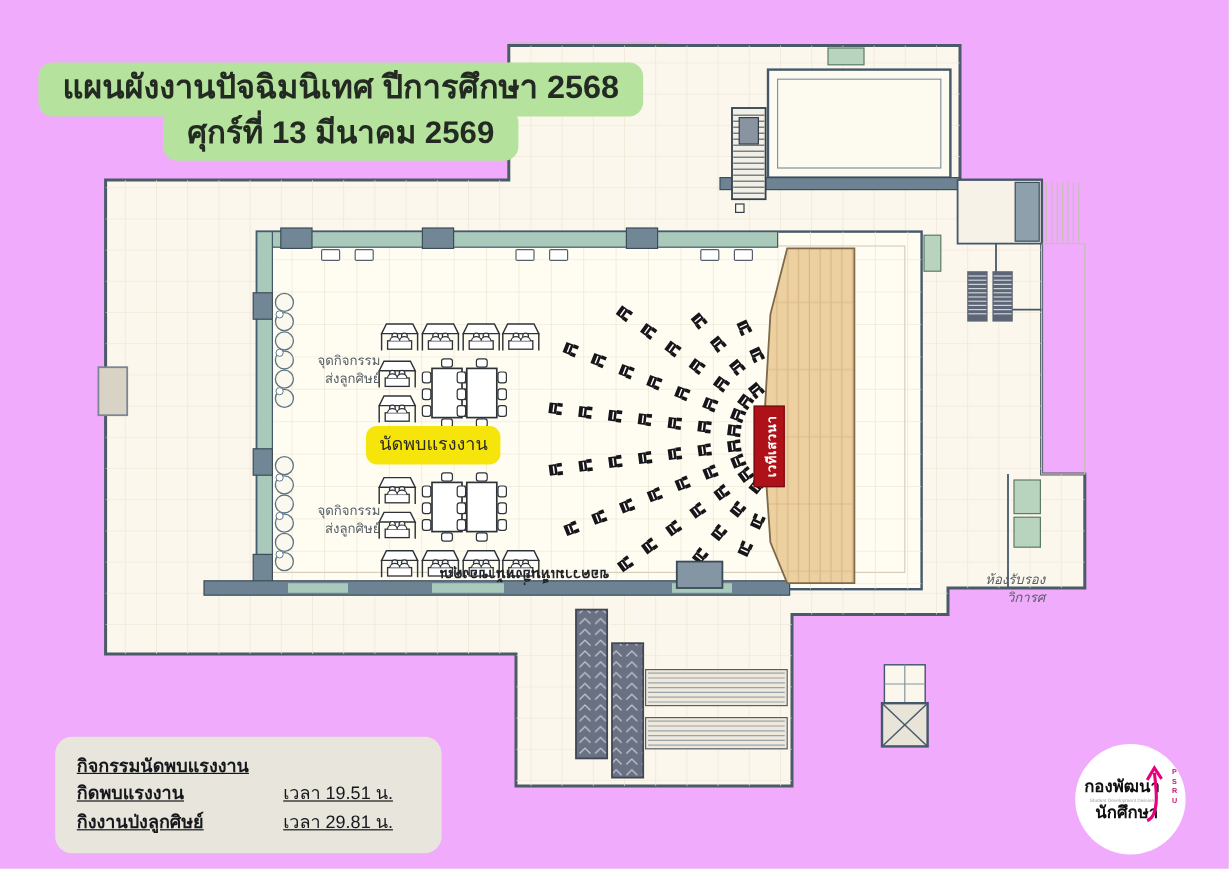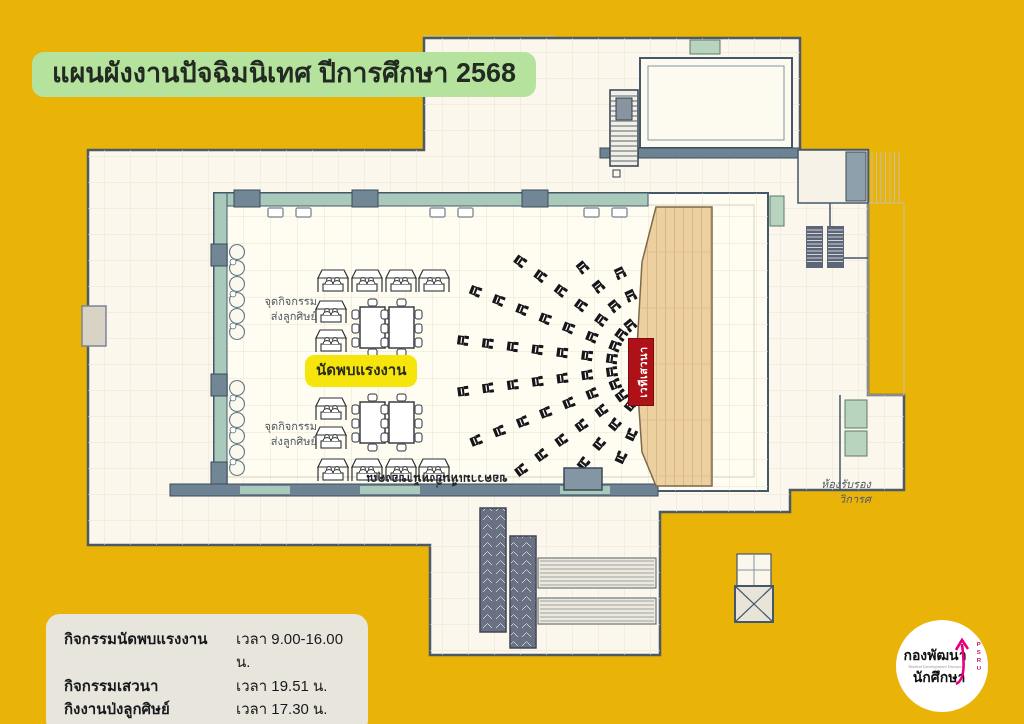"แผนผังงานปัจฉิมนิเทศ ปีการศึกษา 2568" #poster { background: #eab308 -> #f0abfc }
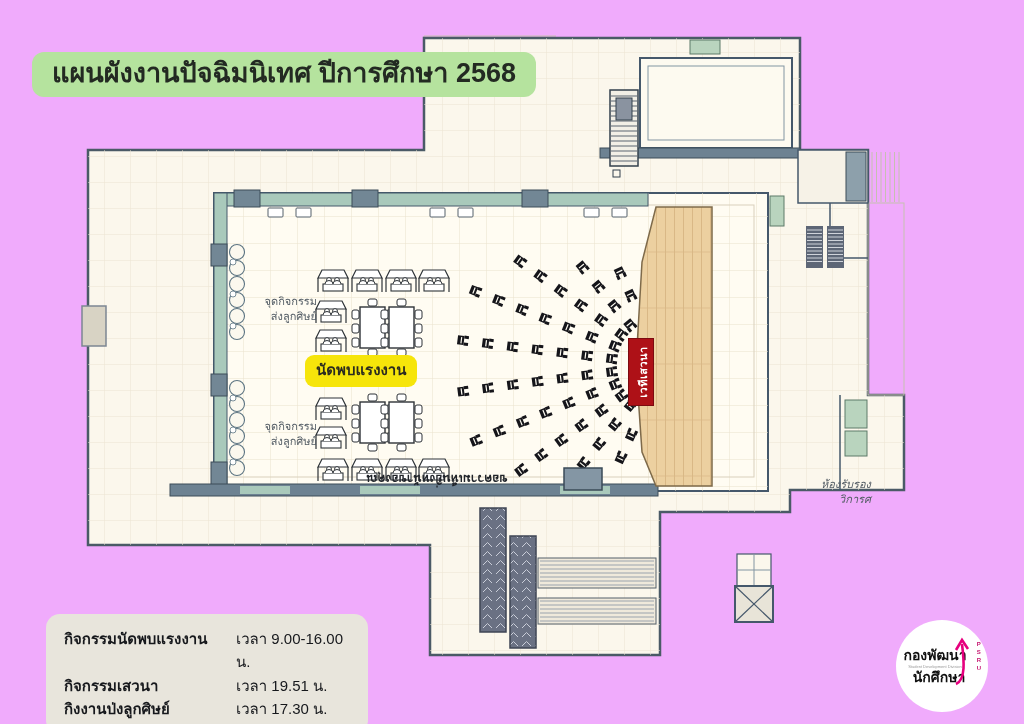"ศุกร์ที่ 13 มีนาคม 2569" div.pill { html: none -> <div>ศุกร์ที่ 13 มีนาคม 2569</div> }
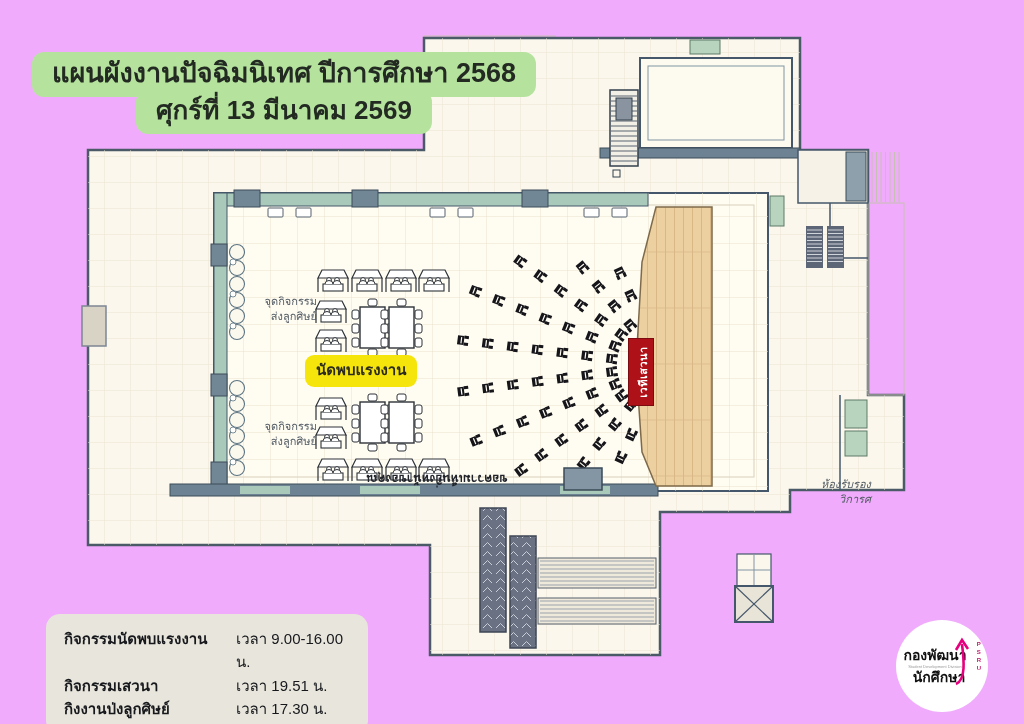"นัดพบแรงงาน" .jobfair { font-weight: bold -> normal }
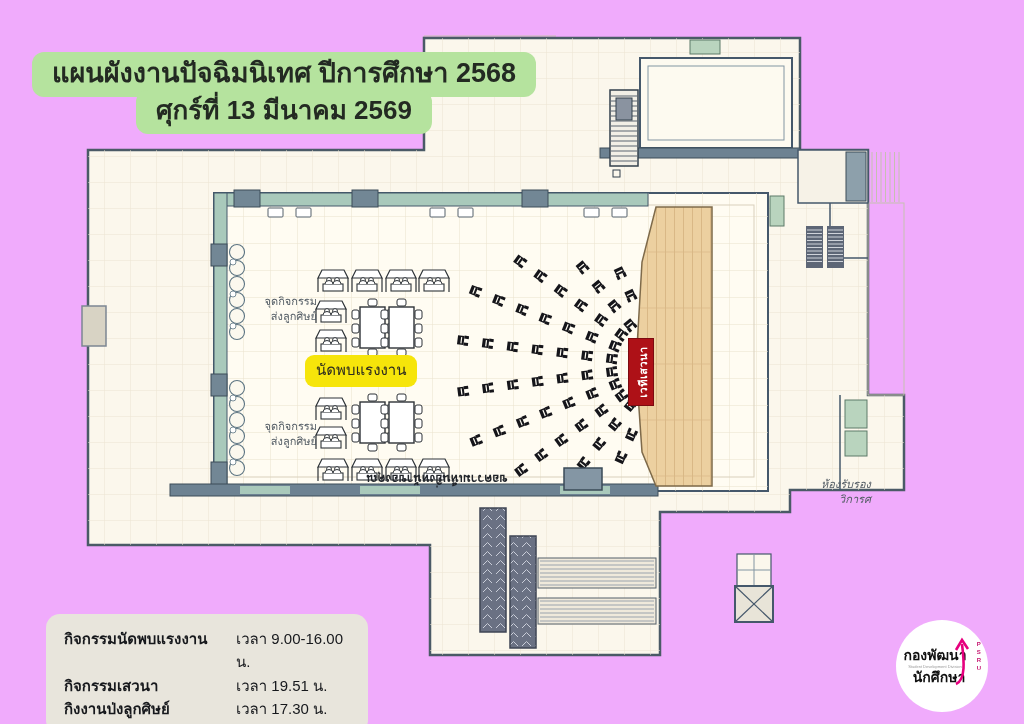"กิจกรรมนัดพบแรงงาน" .sched-row { text-decoration: none -> underline }
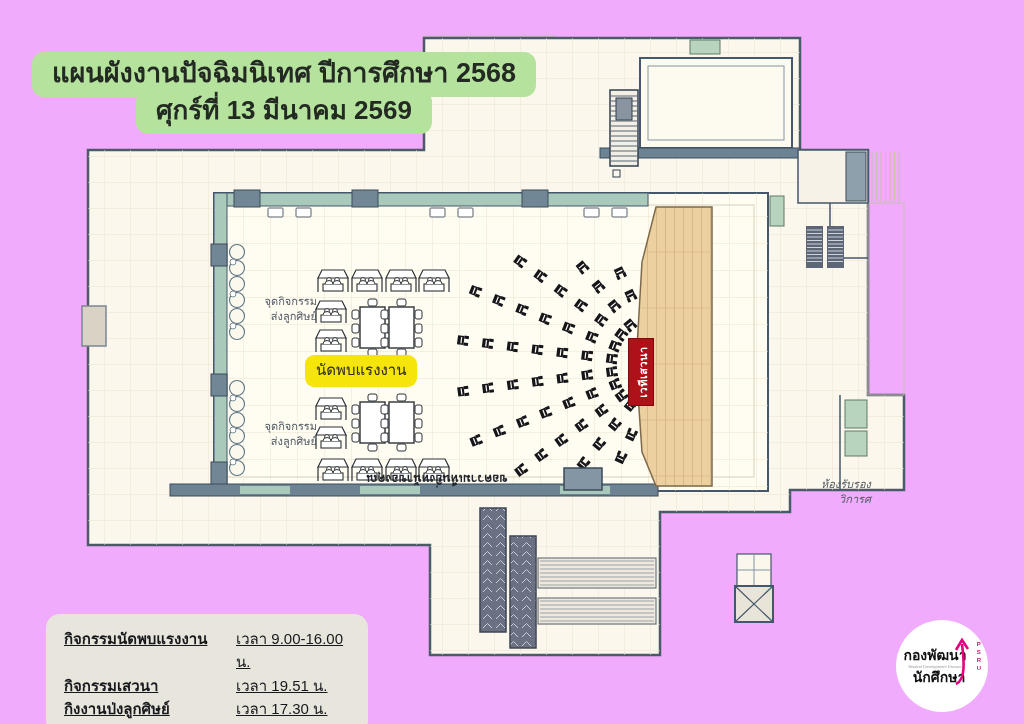"เวลา 9.00-16.00 น." span.tm { html: <span>เวลา 9.00-16.00 น.</span> -> none }
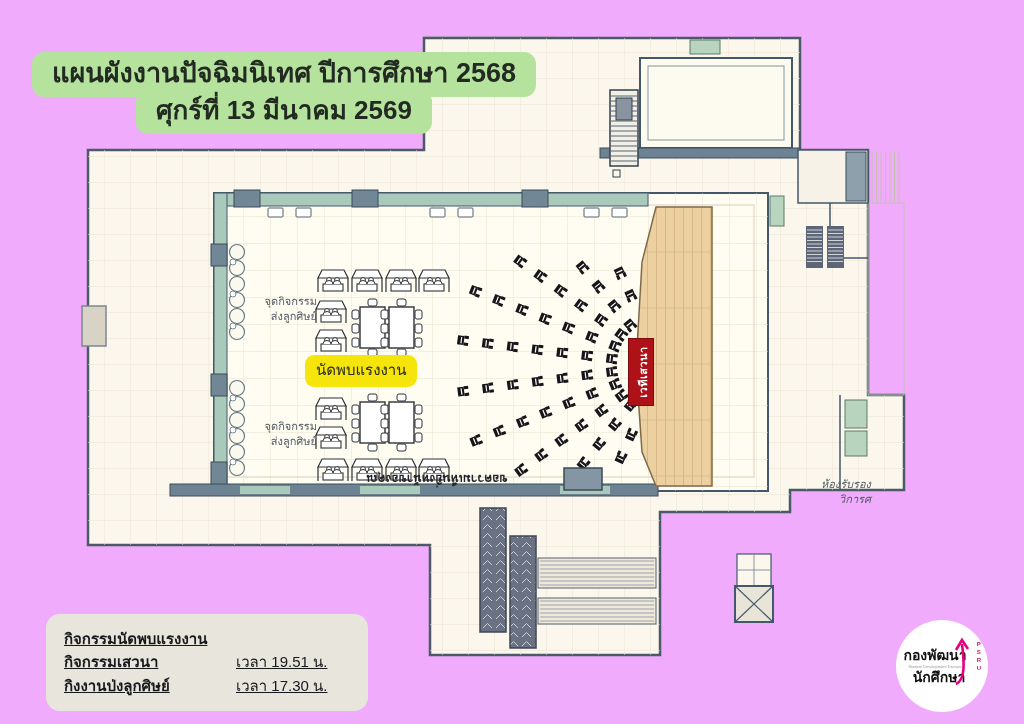"กิจกรรมเสวนา" span.act { text: กิจกรรมเสวนา -> กิดพบแรงงาน }
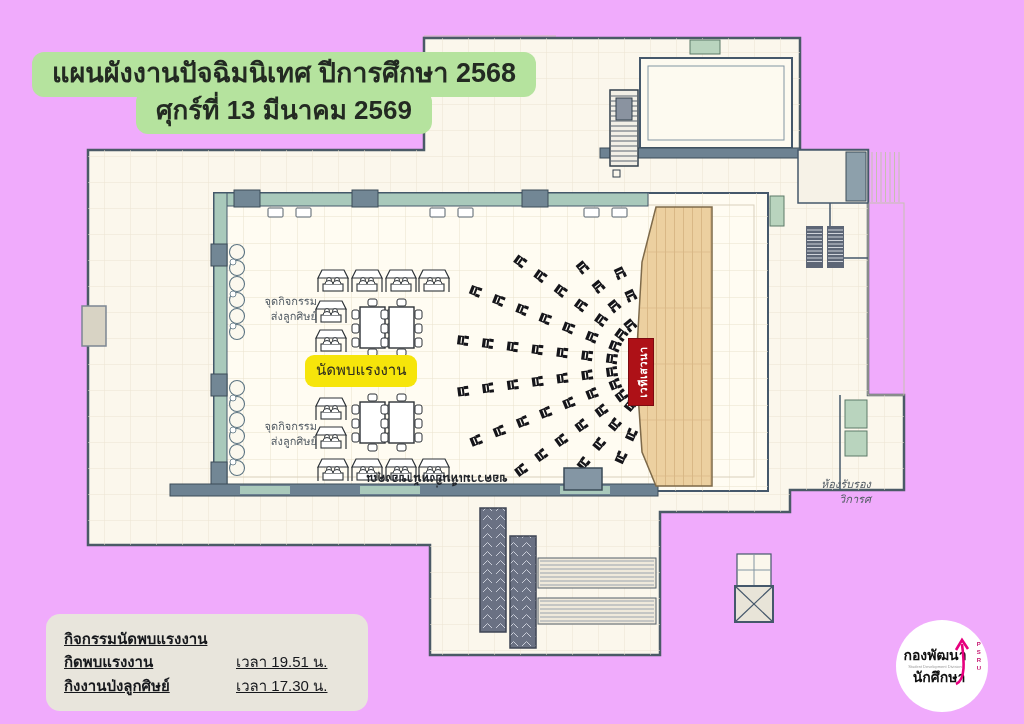"เวลา 17.30 น." span.tm { text: 17.30 -> 29.81 }
